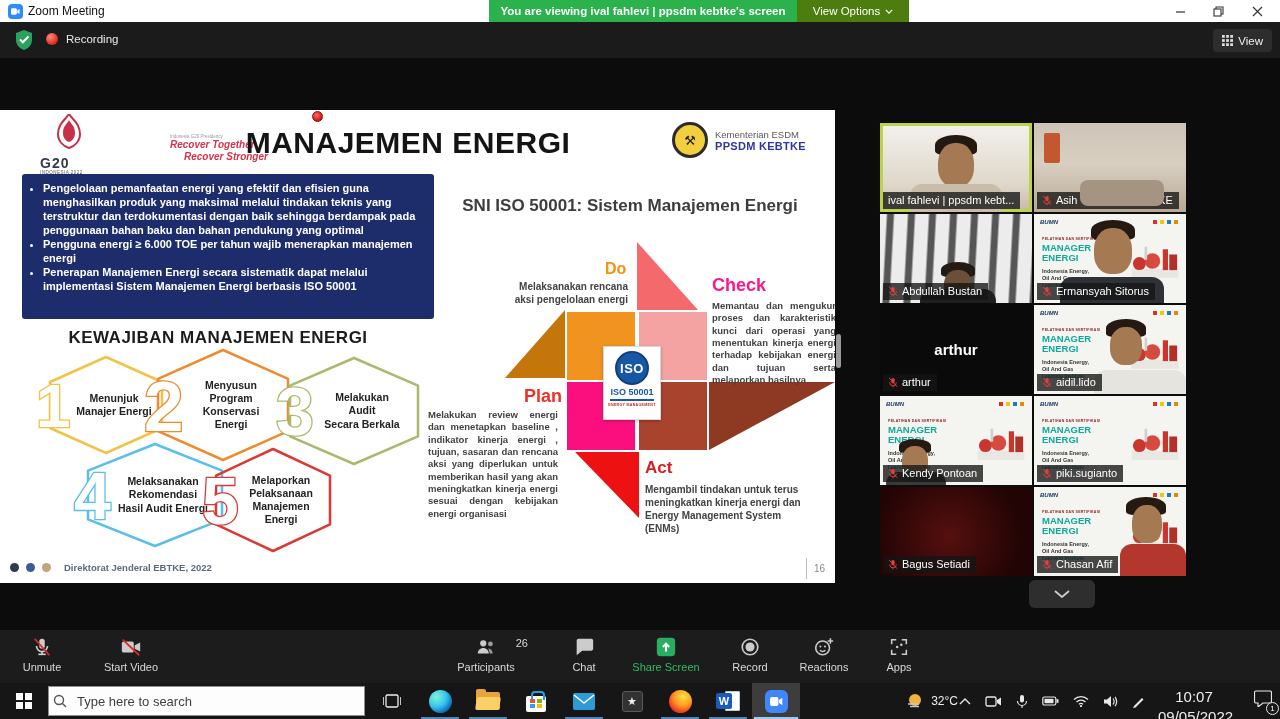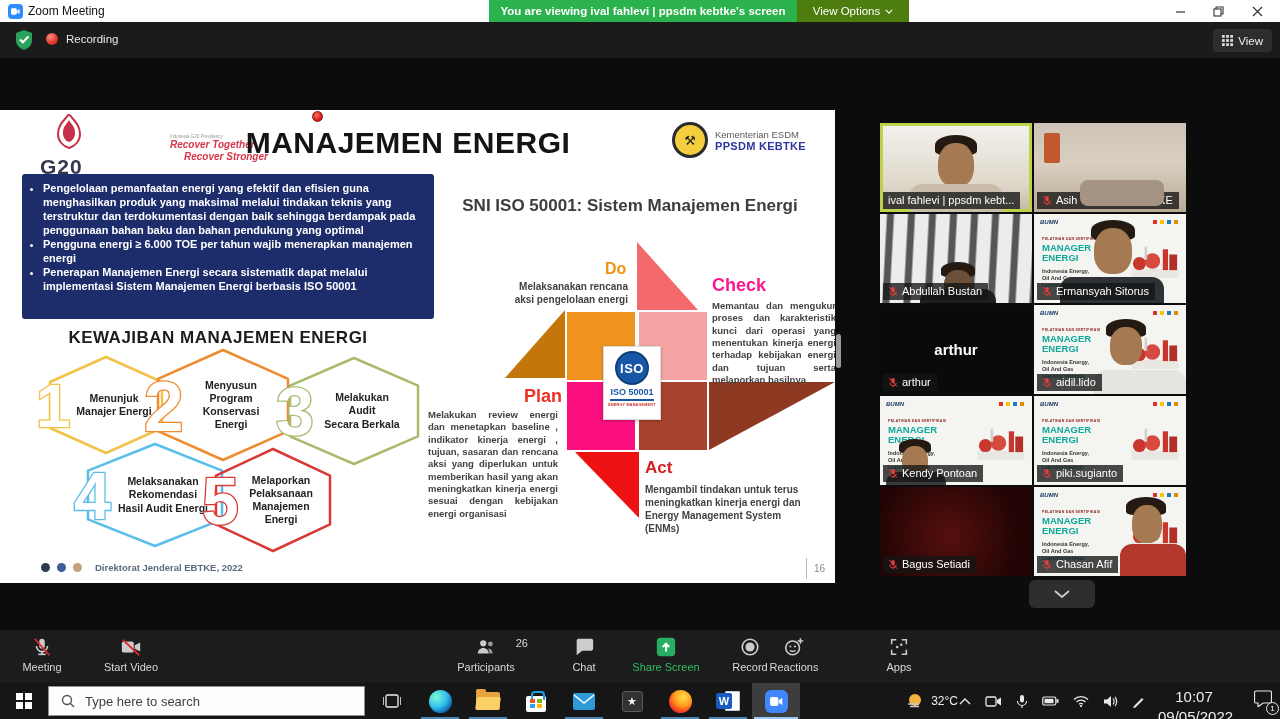"G20" .g20name { font-size: 21px -> 14px }
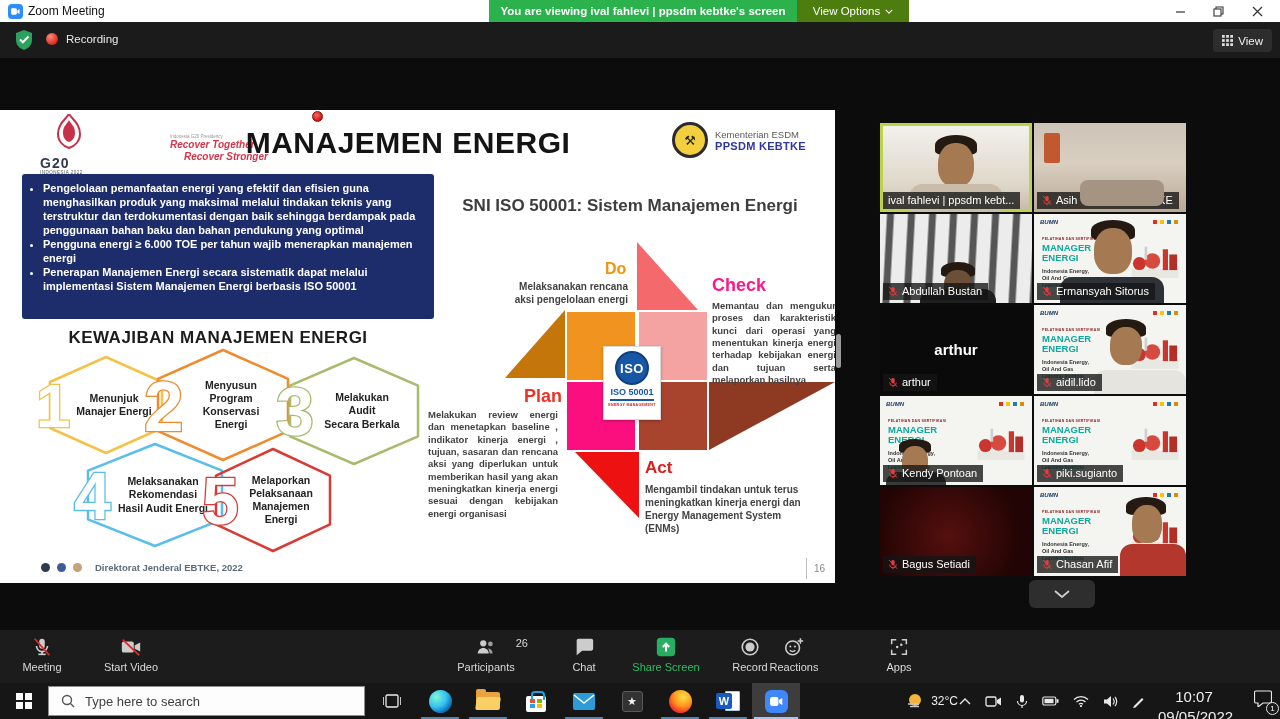"Direktorat Jenderal EBTKE, 2022" .slide-footer { margin-left: 31px -> none }
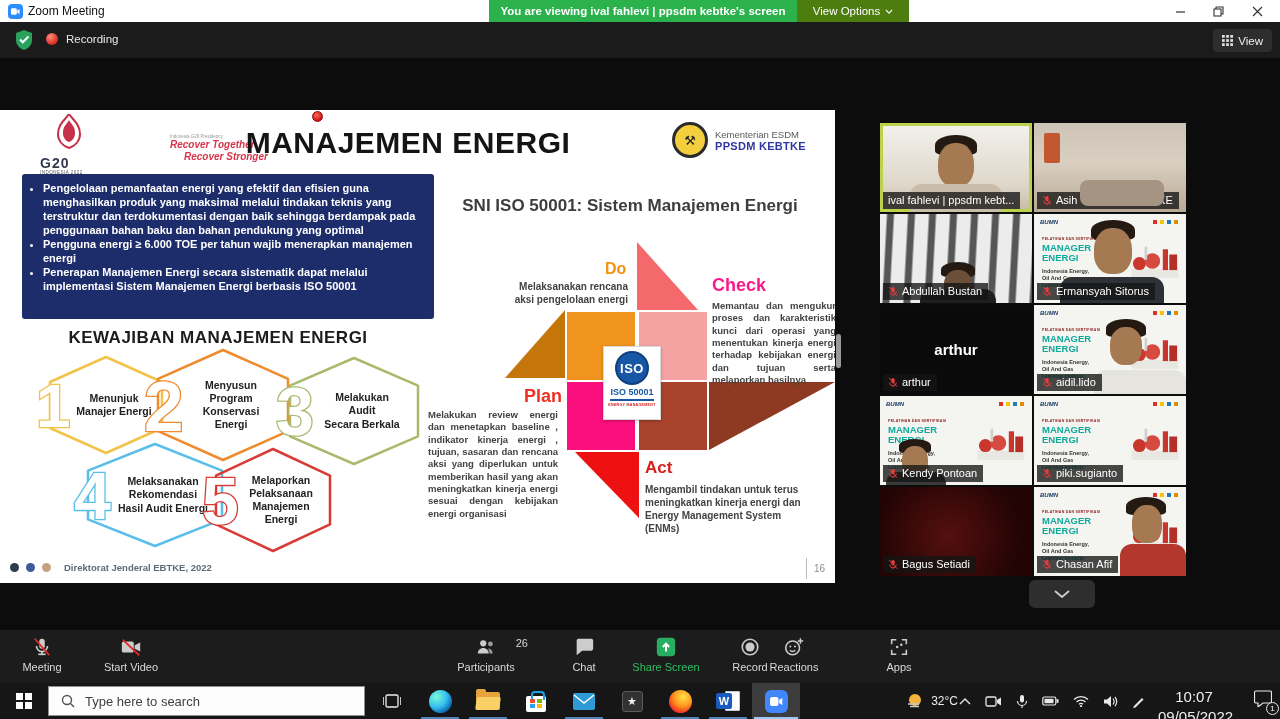"Meeting" span.zl { text: Meeting -> Unmute }
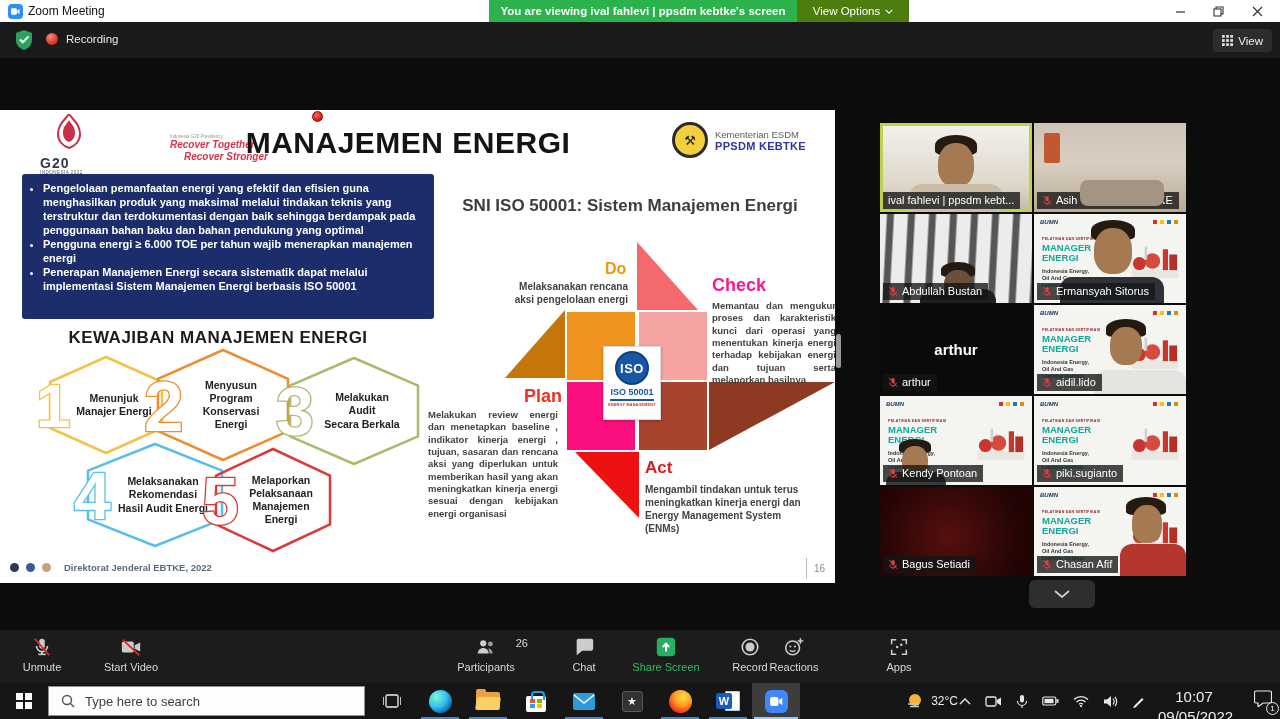"Reactions" div.zbtn { left: 764px -> 794px }
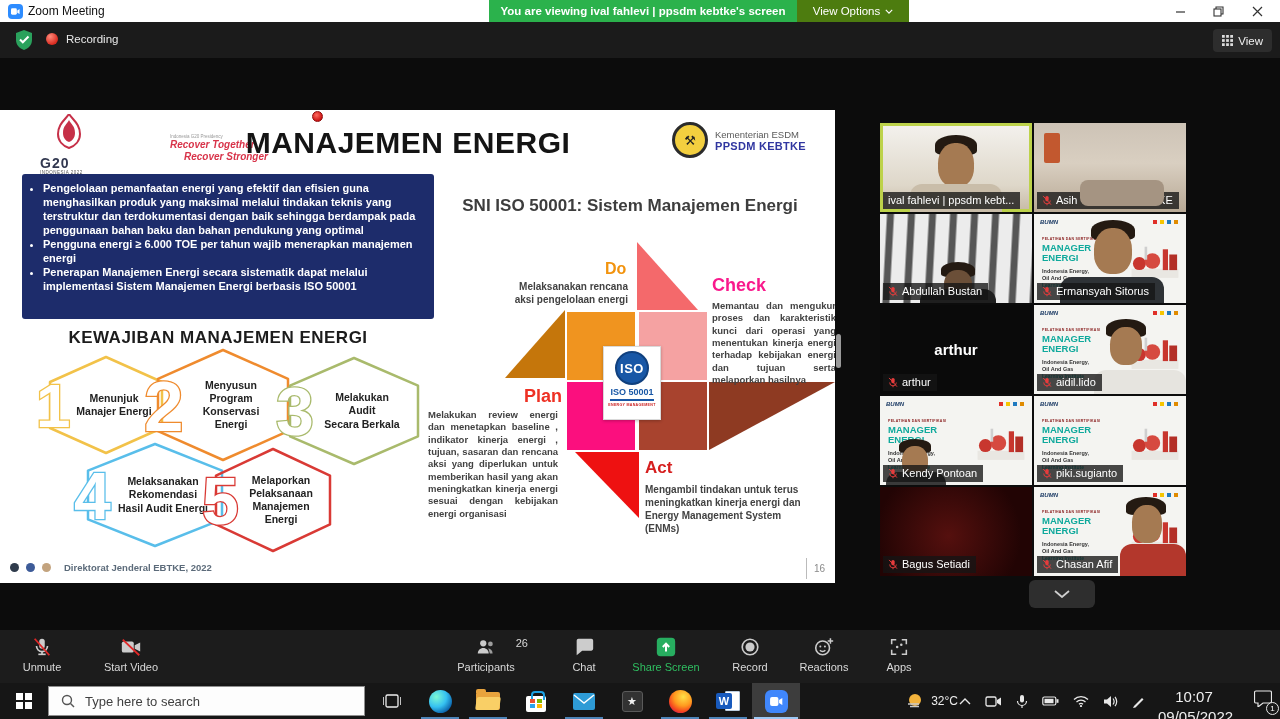"Type here to search" .tsearch { padding-left: 12px -> 4px }
